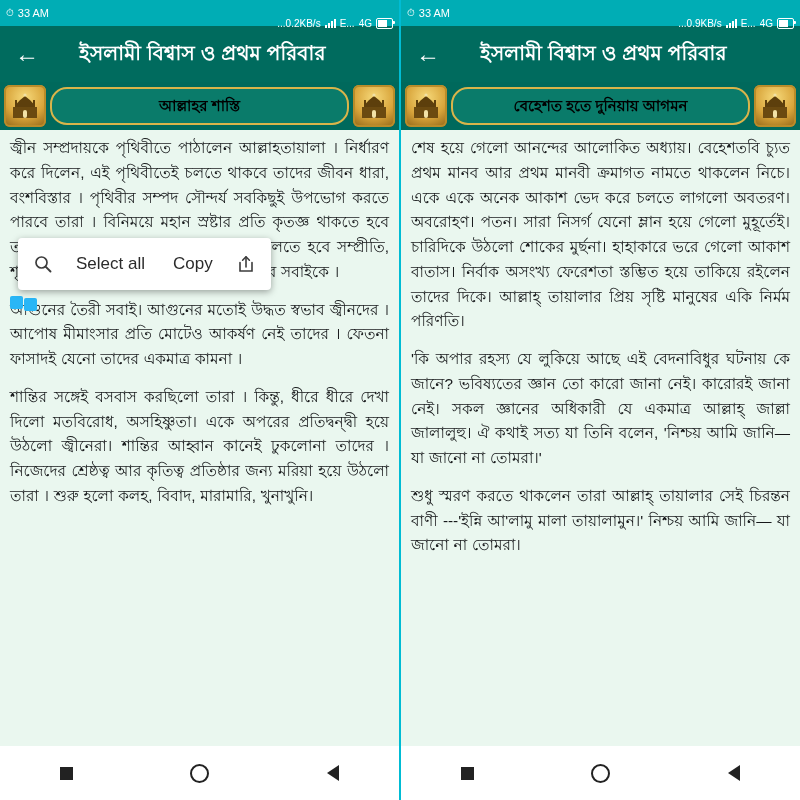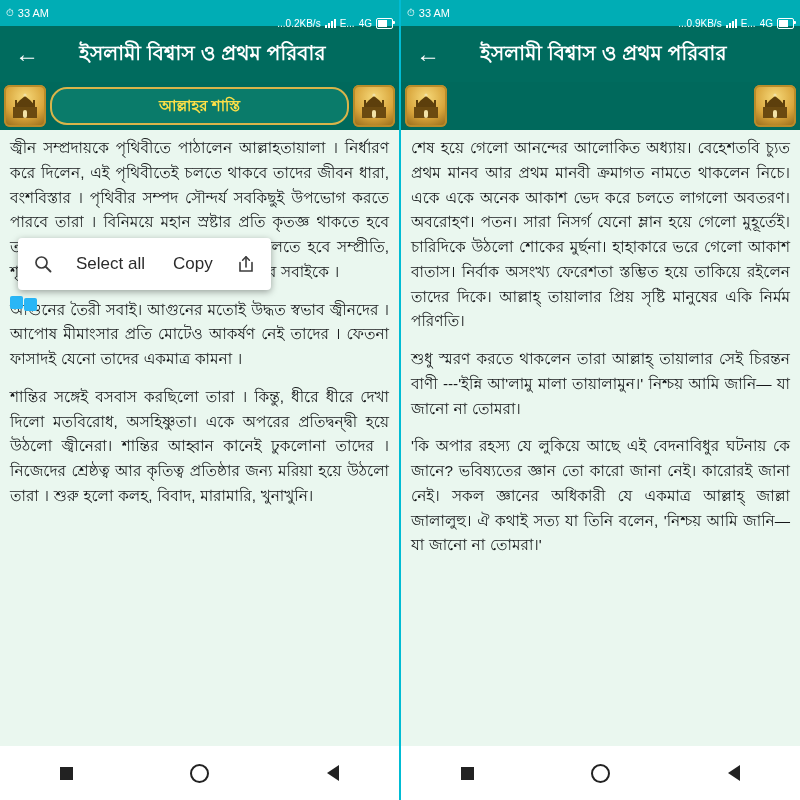"আল্লাহর শাস্তি" .chapter-pill { color: #fde047 -> #000000 }
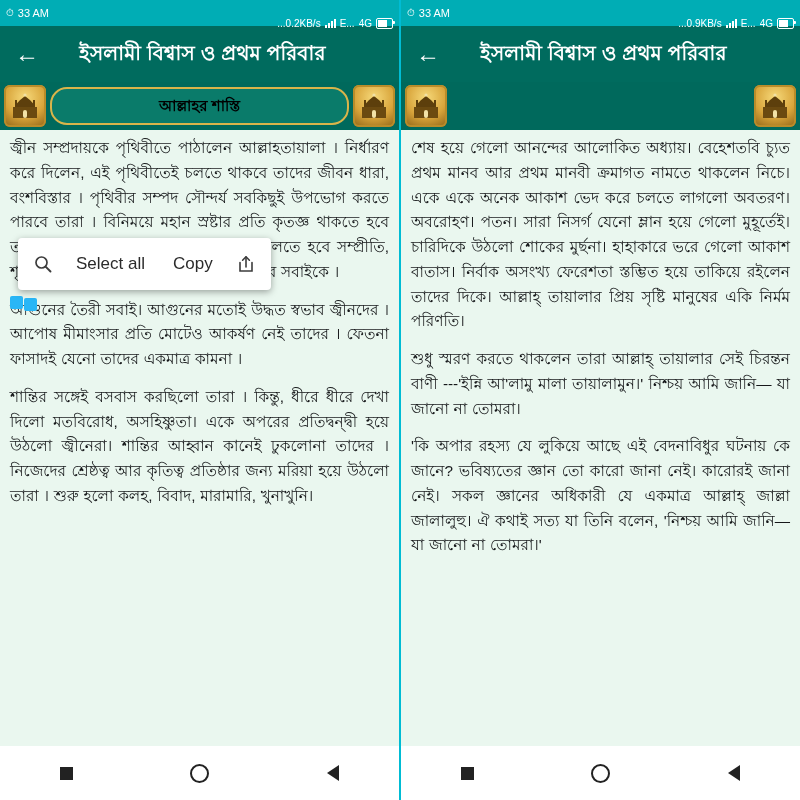"বেহেশত হতে দুনিয়ায় আগমন" div.chapter-pill { html: none -> <div>বেহেশত হতে দুনিয়ায় আগমন</div> }
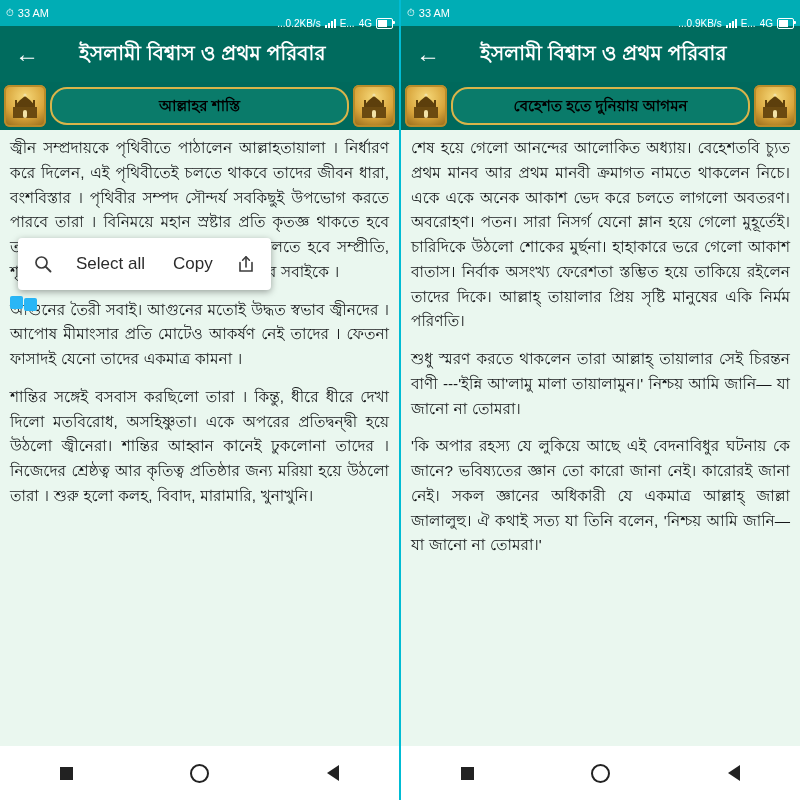"শুধু স্মরণ করতে থাকলেন তারা" p.para { order: before "'কি অপার রহস্য যে লুকিয়ে" -> after "'কি অপার রহস্য যে লুকিয়ে" }
